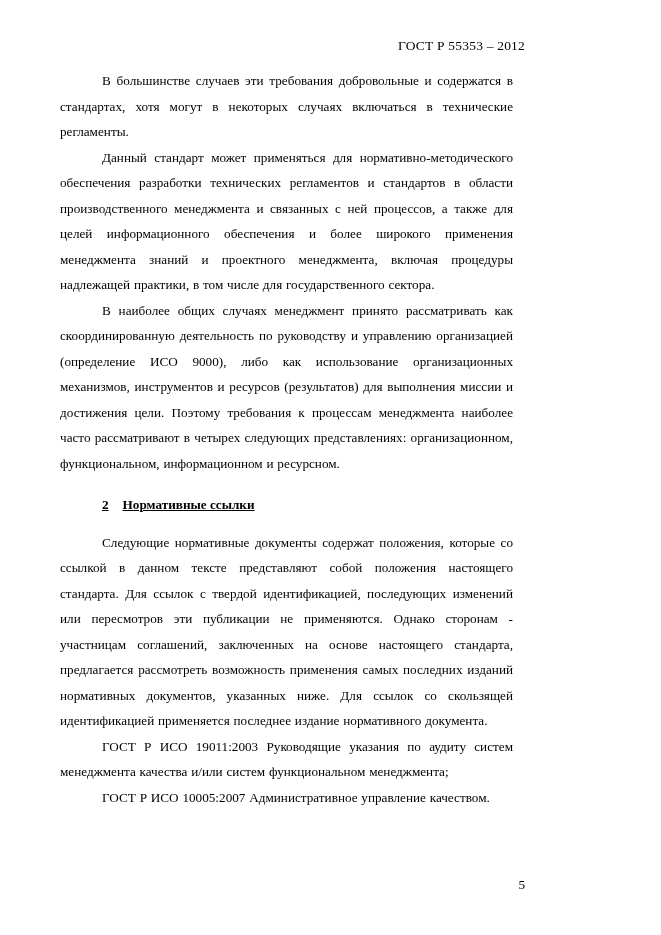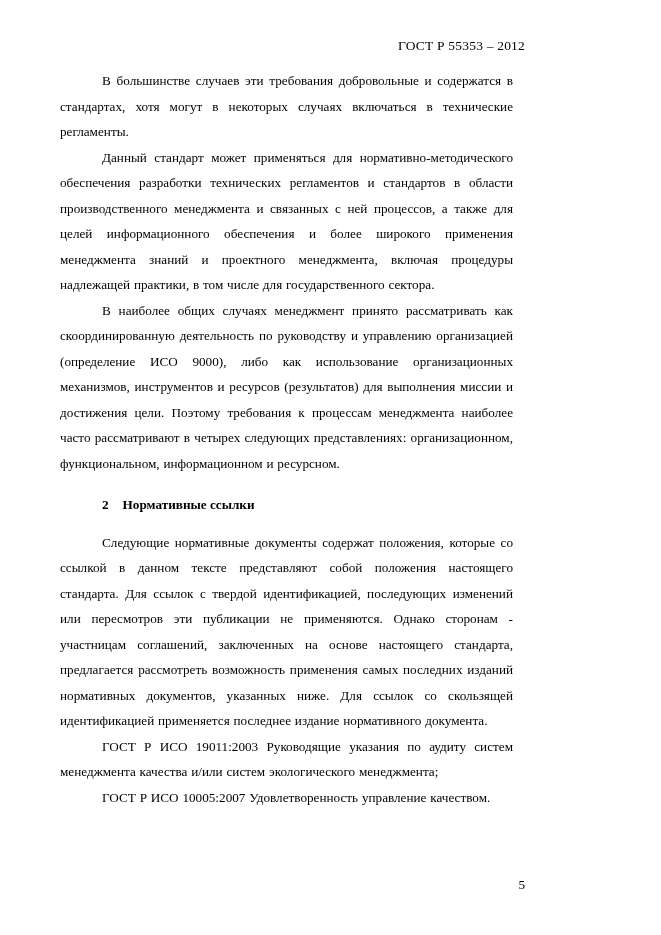"2 Нормативные ссылки" .section-head { text-decoration: none -> underline }
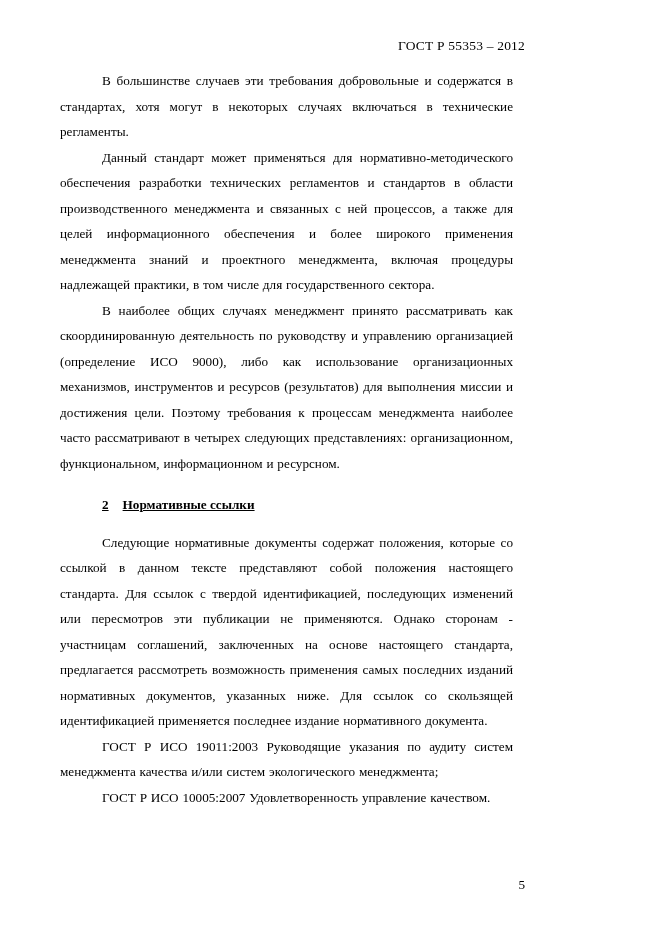"ГОСТ Р ИСО 19011:2003 Руководящие" p.body-par { text: экологического -> функциональном }
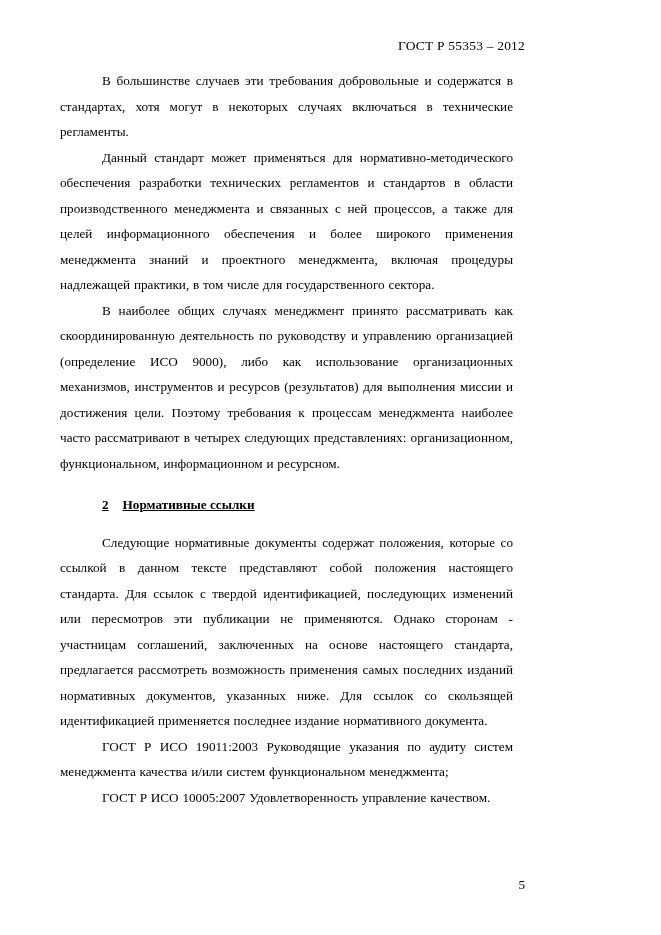"ГОСТ Р ИСО 10005:2007 Удовлетворенность" p.body-par { text: Удовлетворенность -> Административное }
